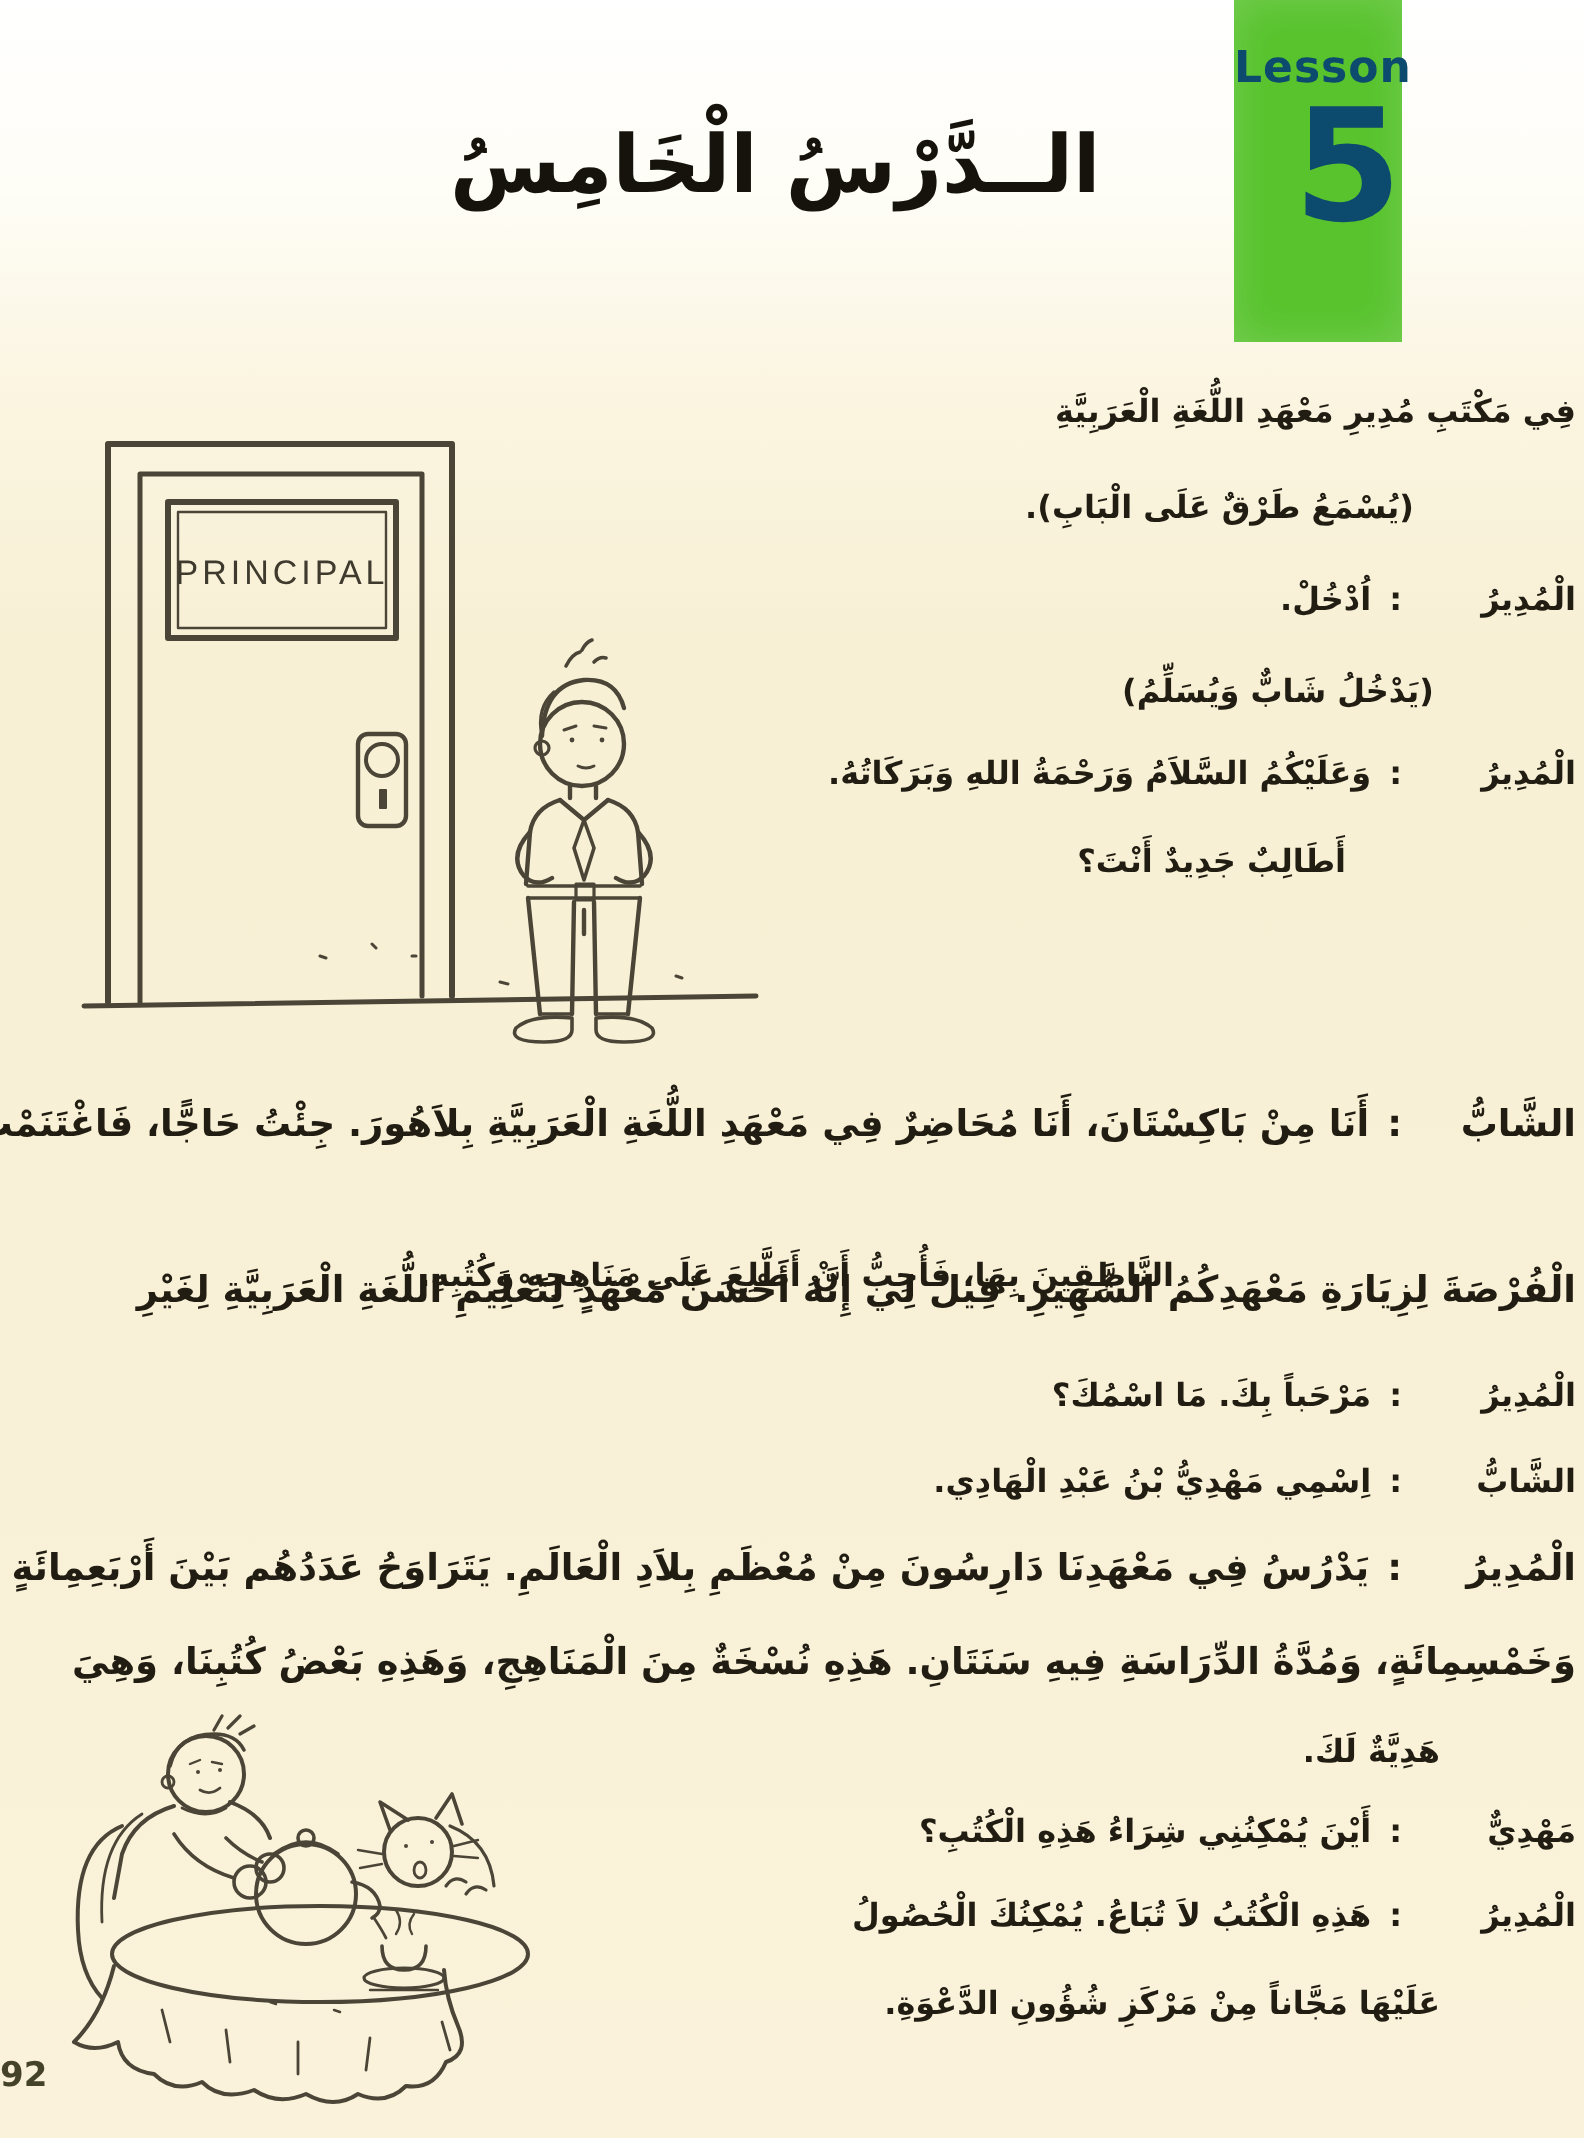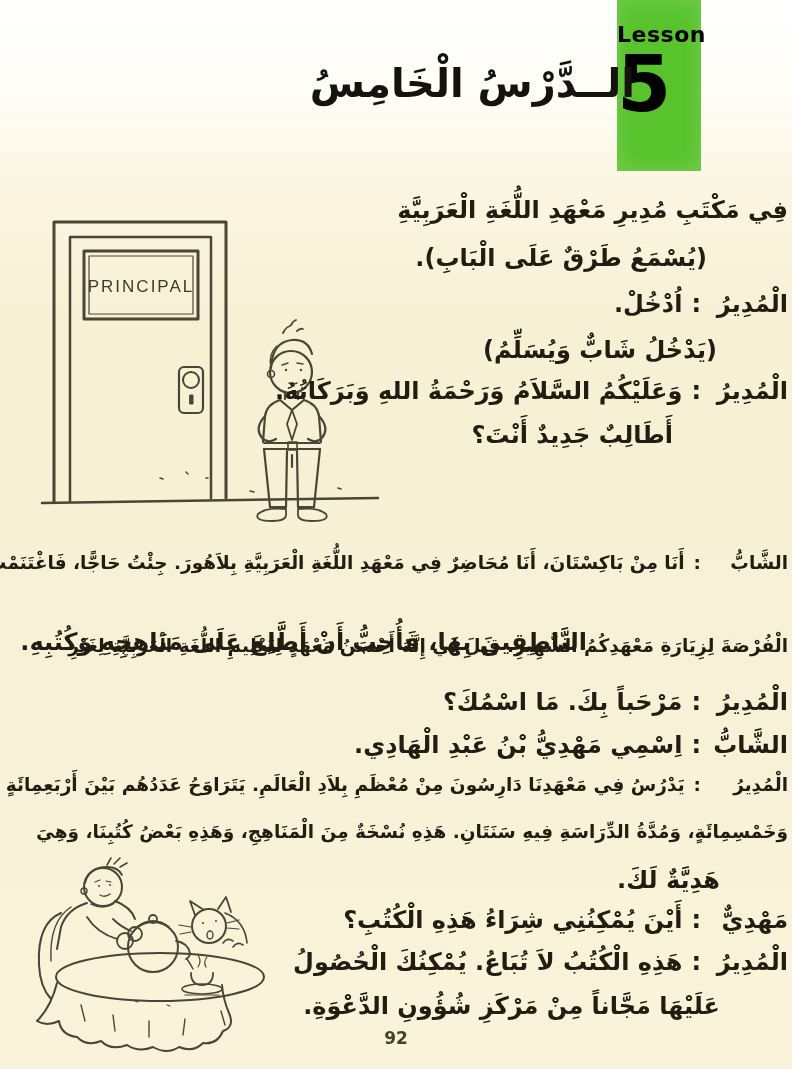"Lesson" .badge { color: #000000 -> #0c4a6e; text-align: left -> right }
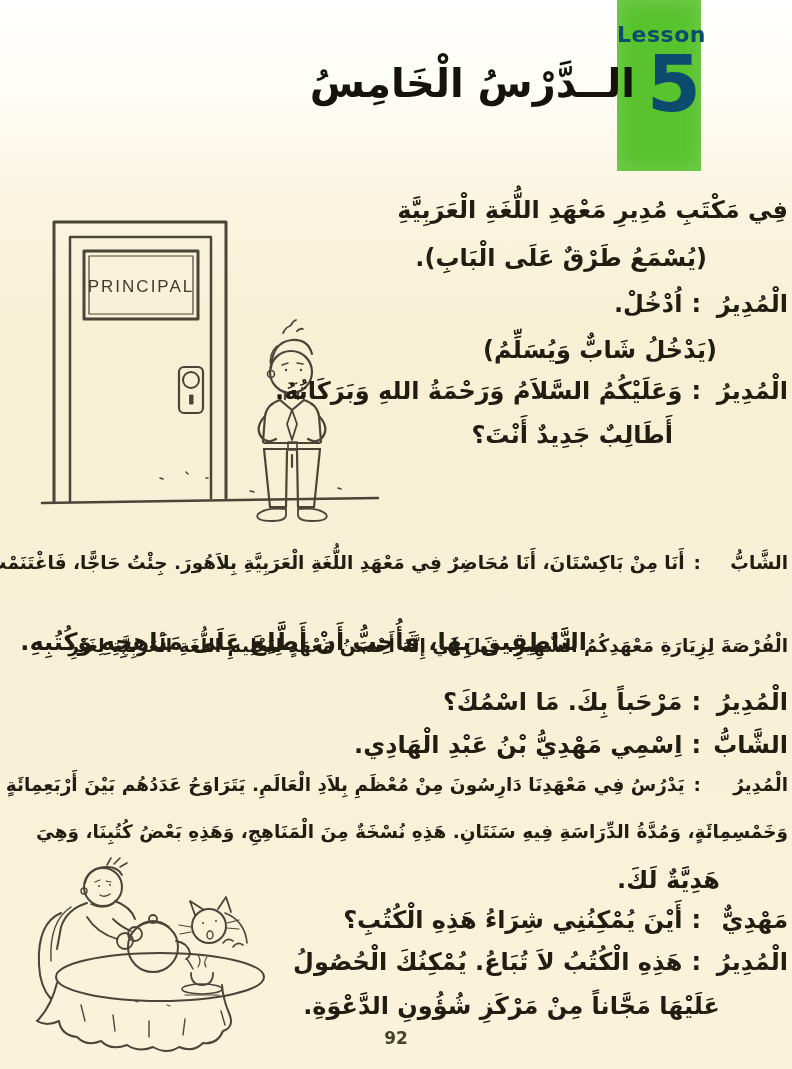"الــدَّرْسُ الْخَامِسُ" .title { text-align: right -> left }
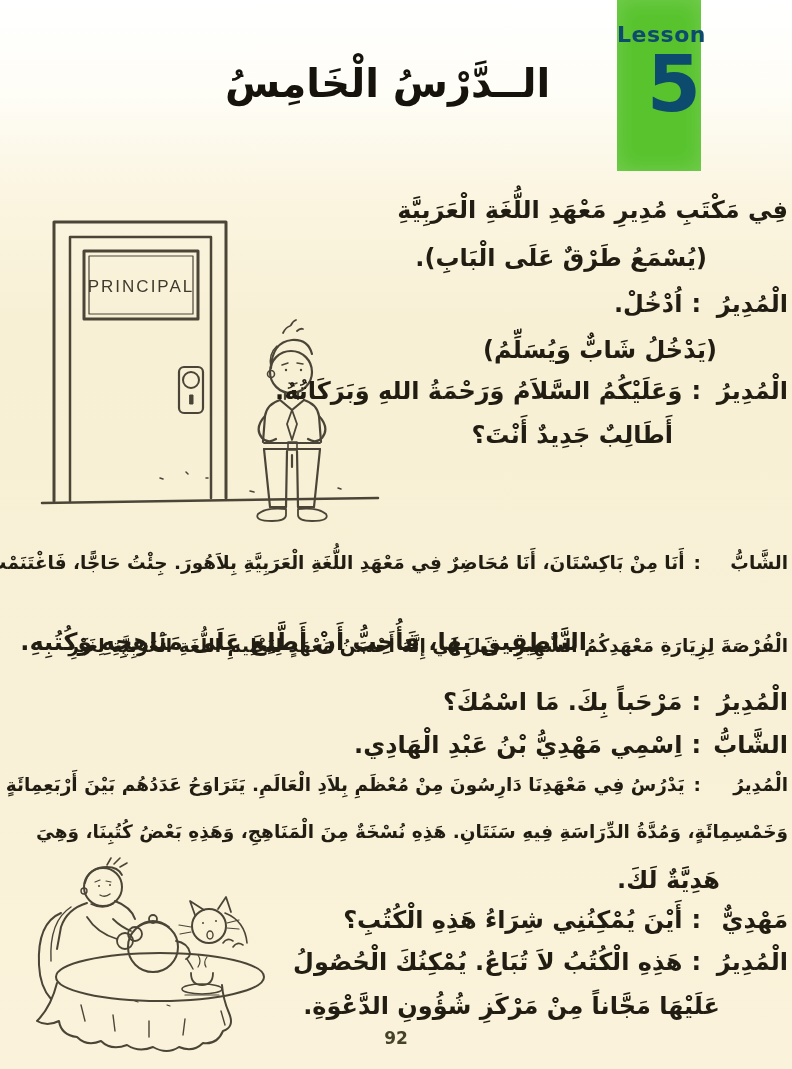"فِي مَكْتَبِ مُدِيرِ مَعْهَدِ اللُّغَةِ" .ln { font-size: 24px -> 16px }
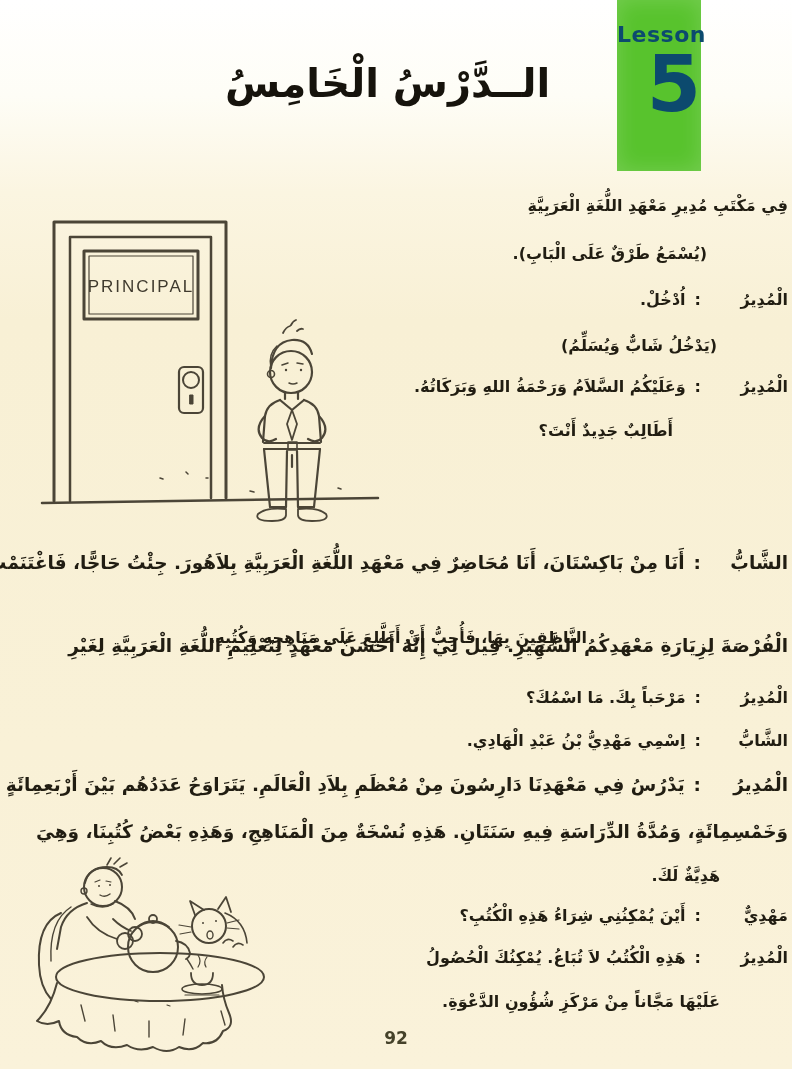"92" .pagenum { text-align: center -> left }
